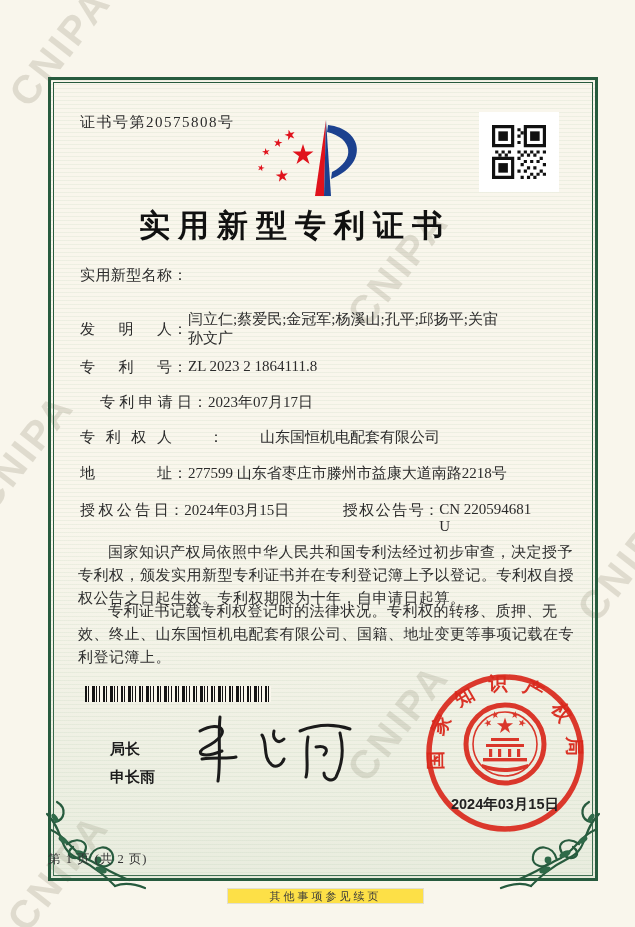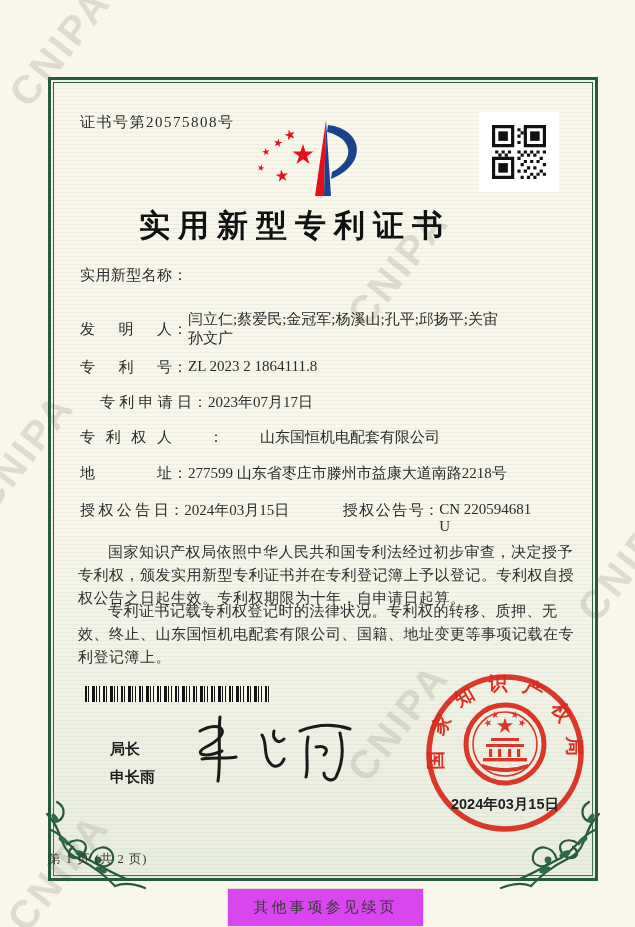"其他事项参见续页" .note { background: #d946ef -> #fde047; font-size: 15px -> 11px; height: 39px -> 16px }
